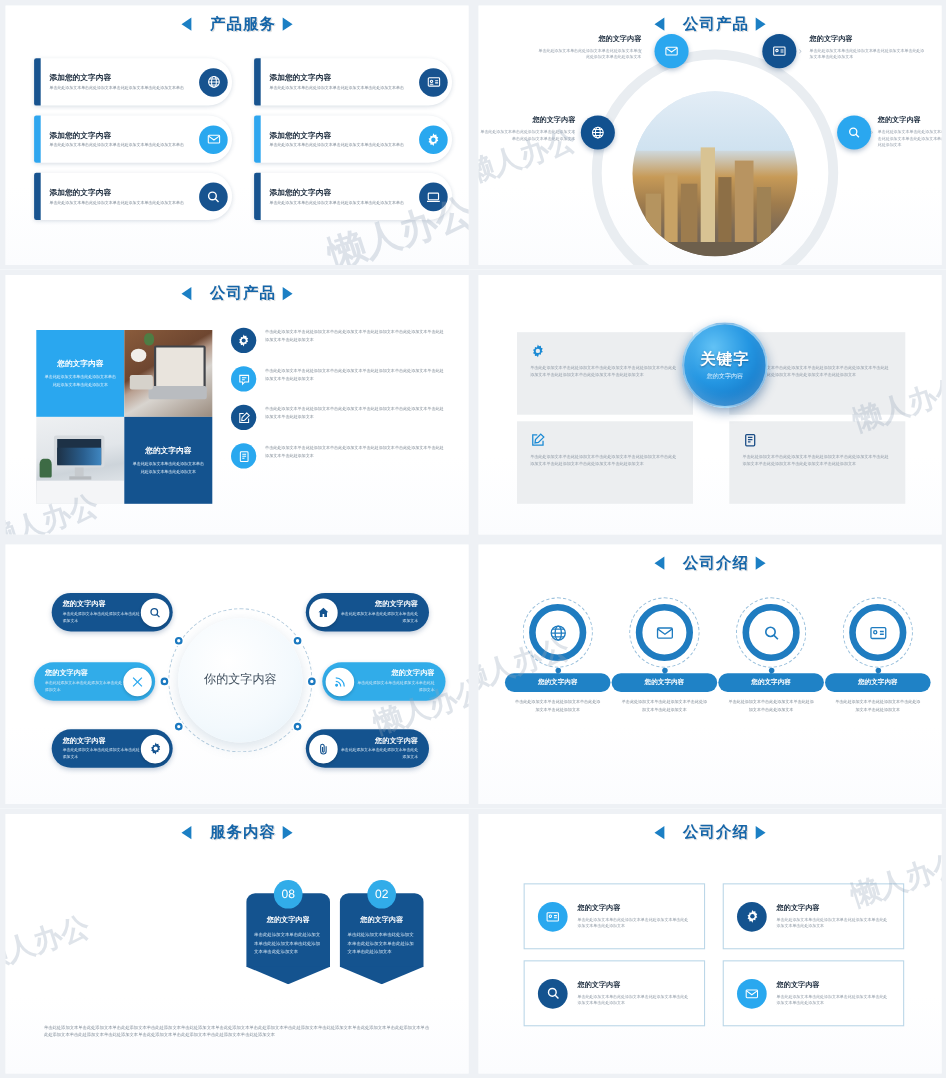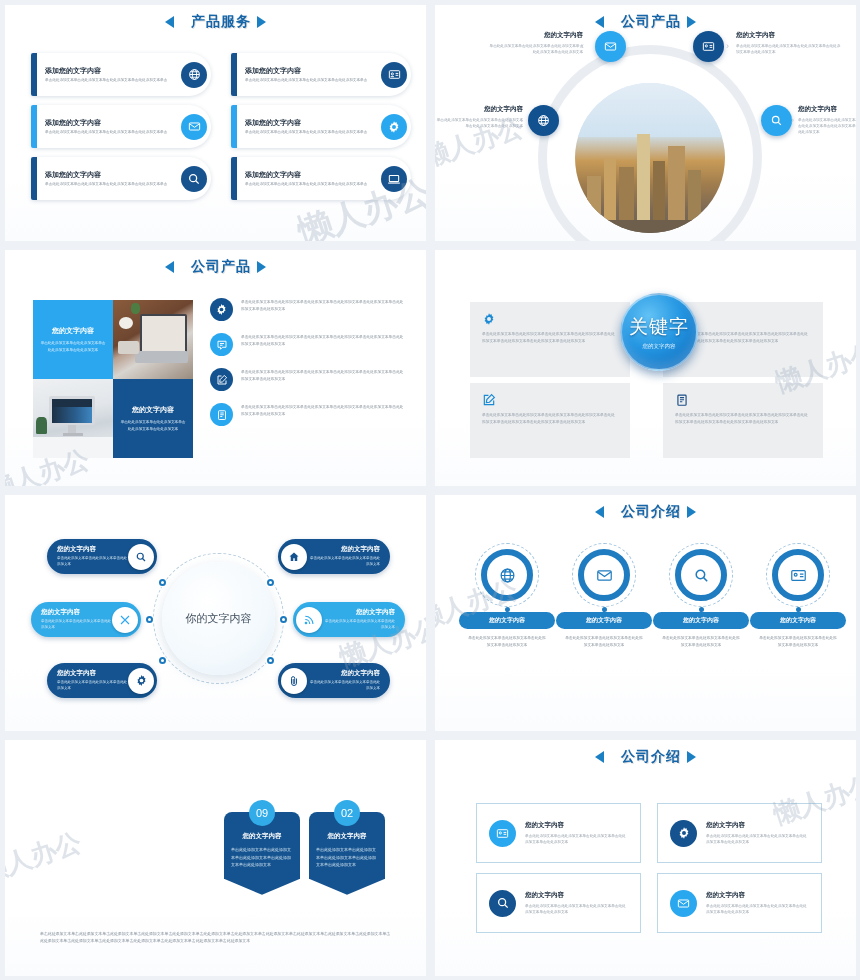"关键字" .keyword h4 { font-size: 19px -> 14px; font-weight: normal -> bold }
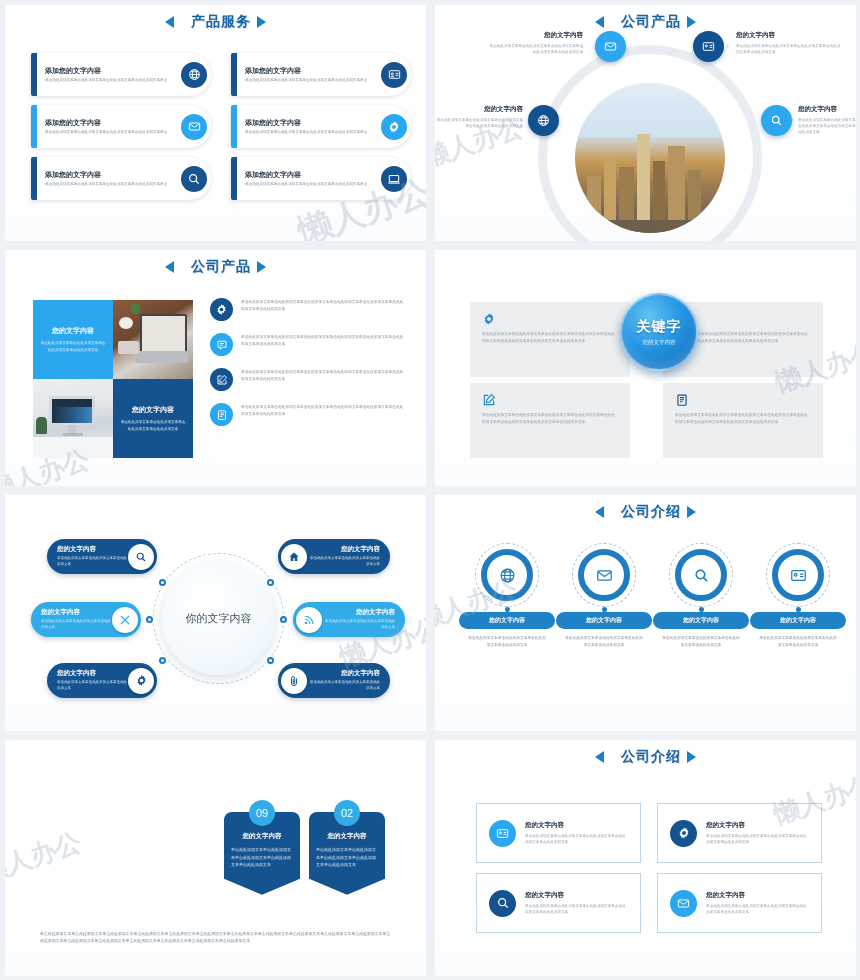"服务内容" div.title { html: none -> <div> <span></span> <span>服务内容</span> <span></span> </div> }
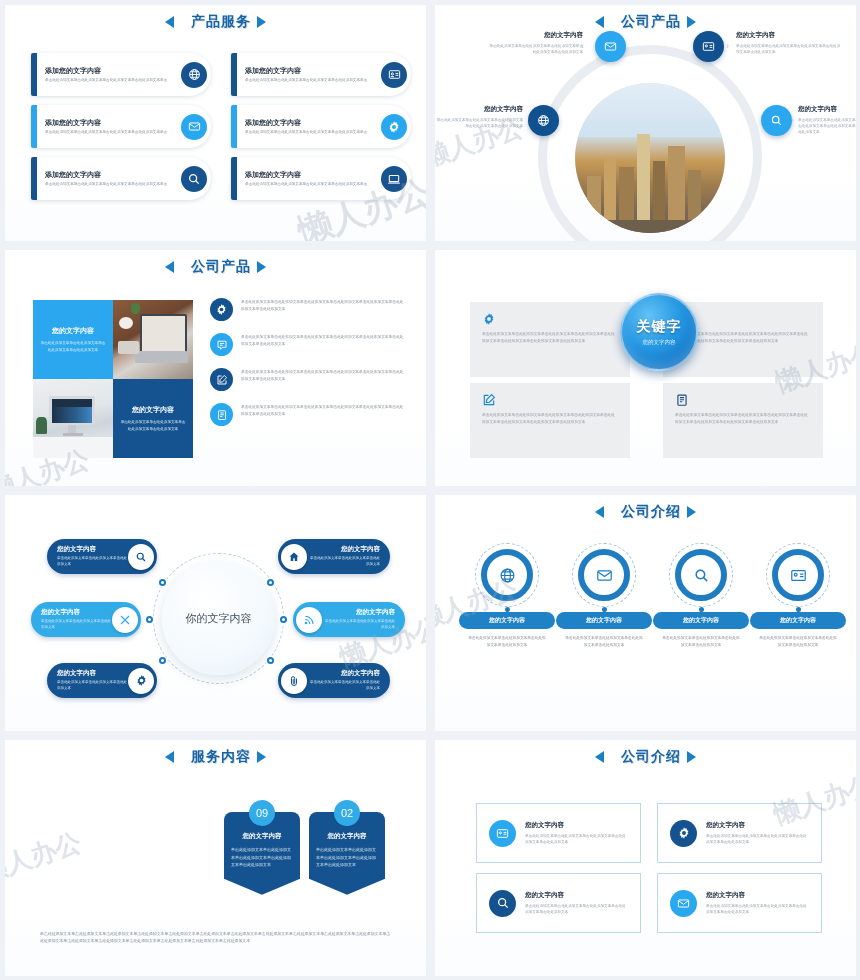"09" div.num { text: 09 -> 08 }
